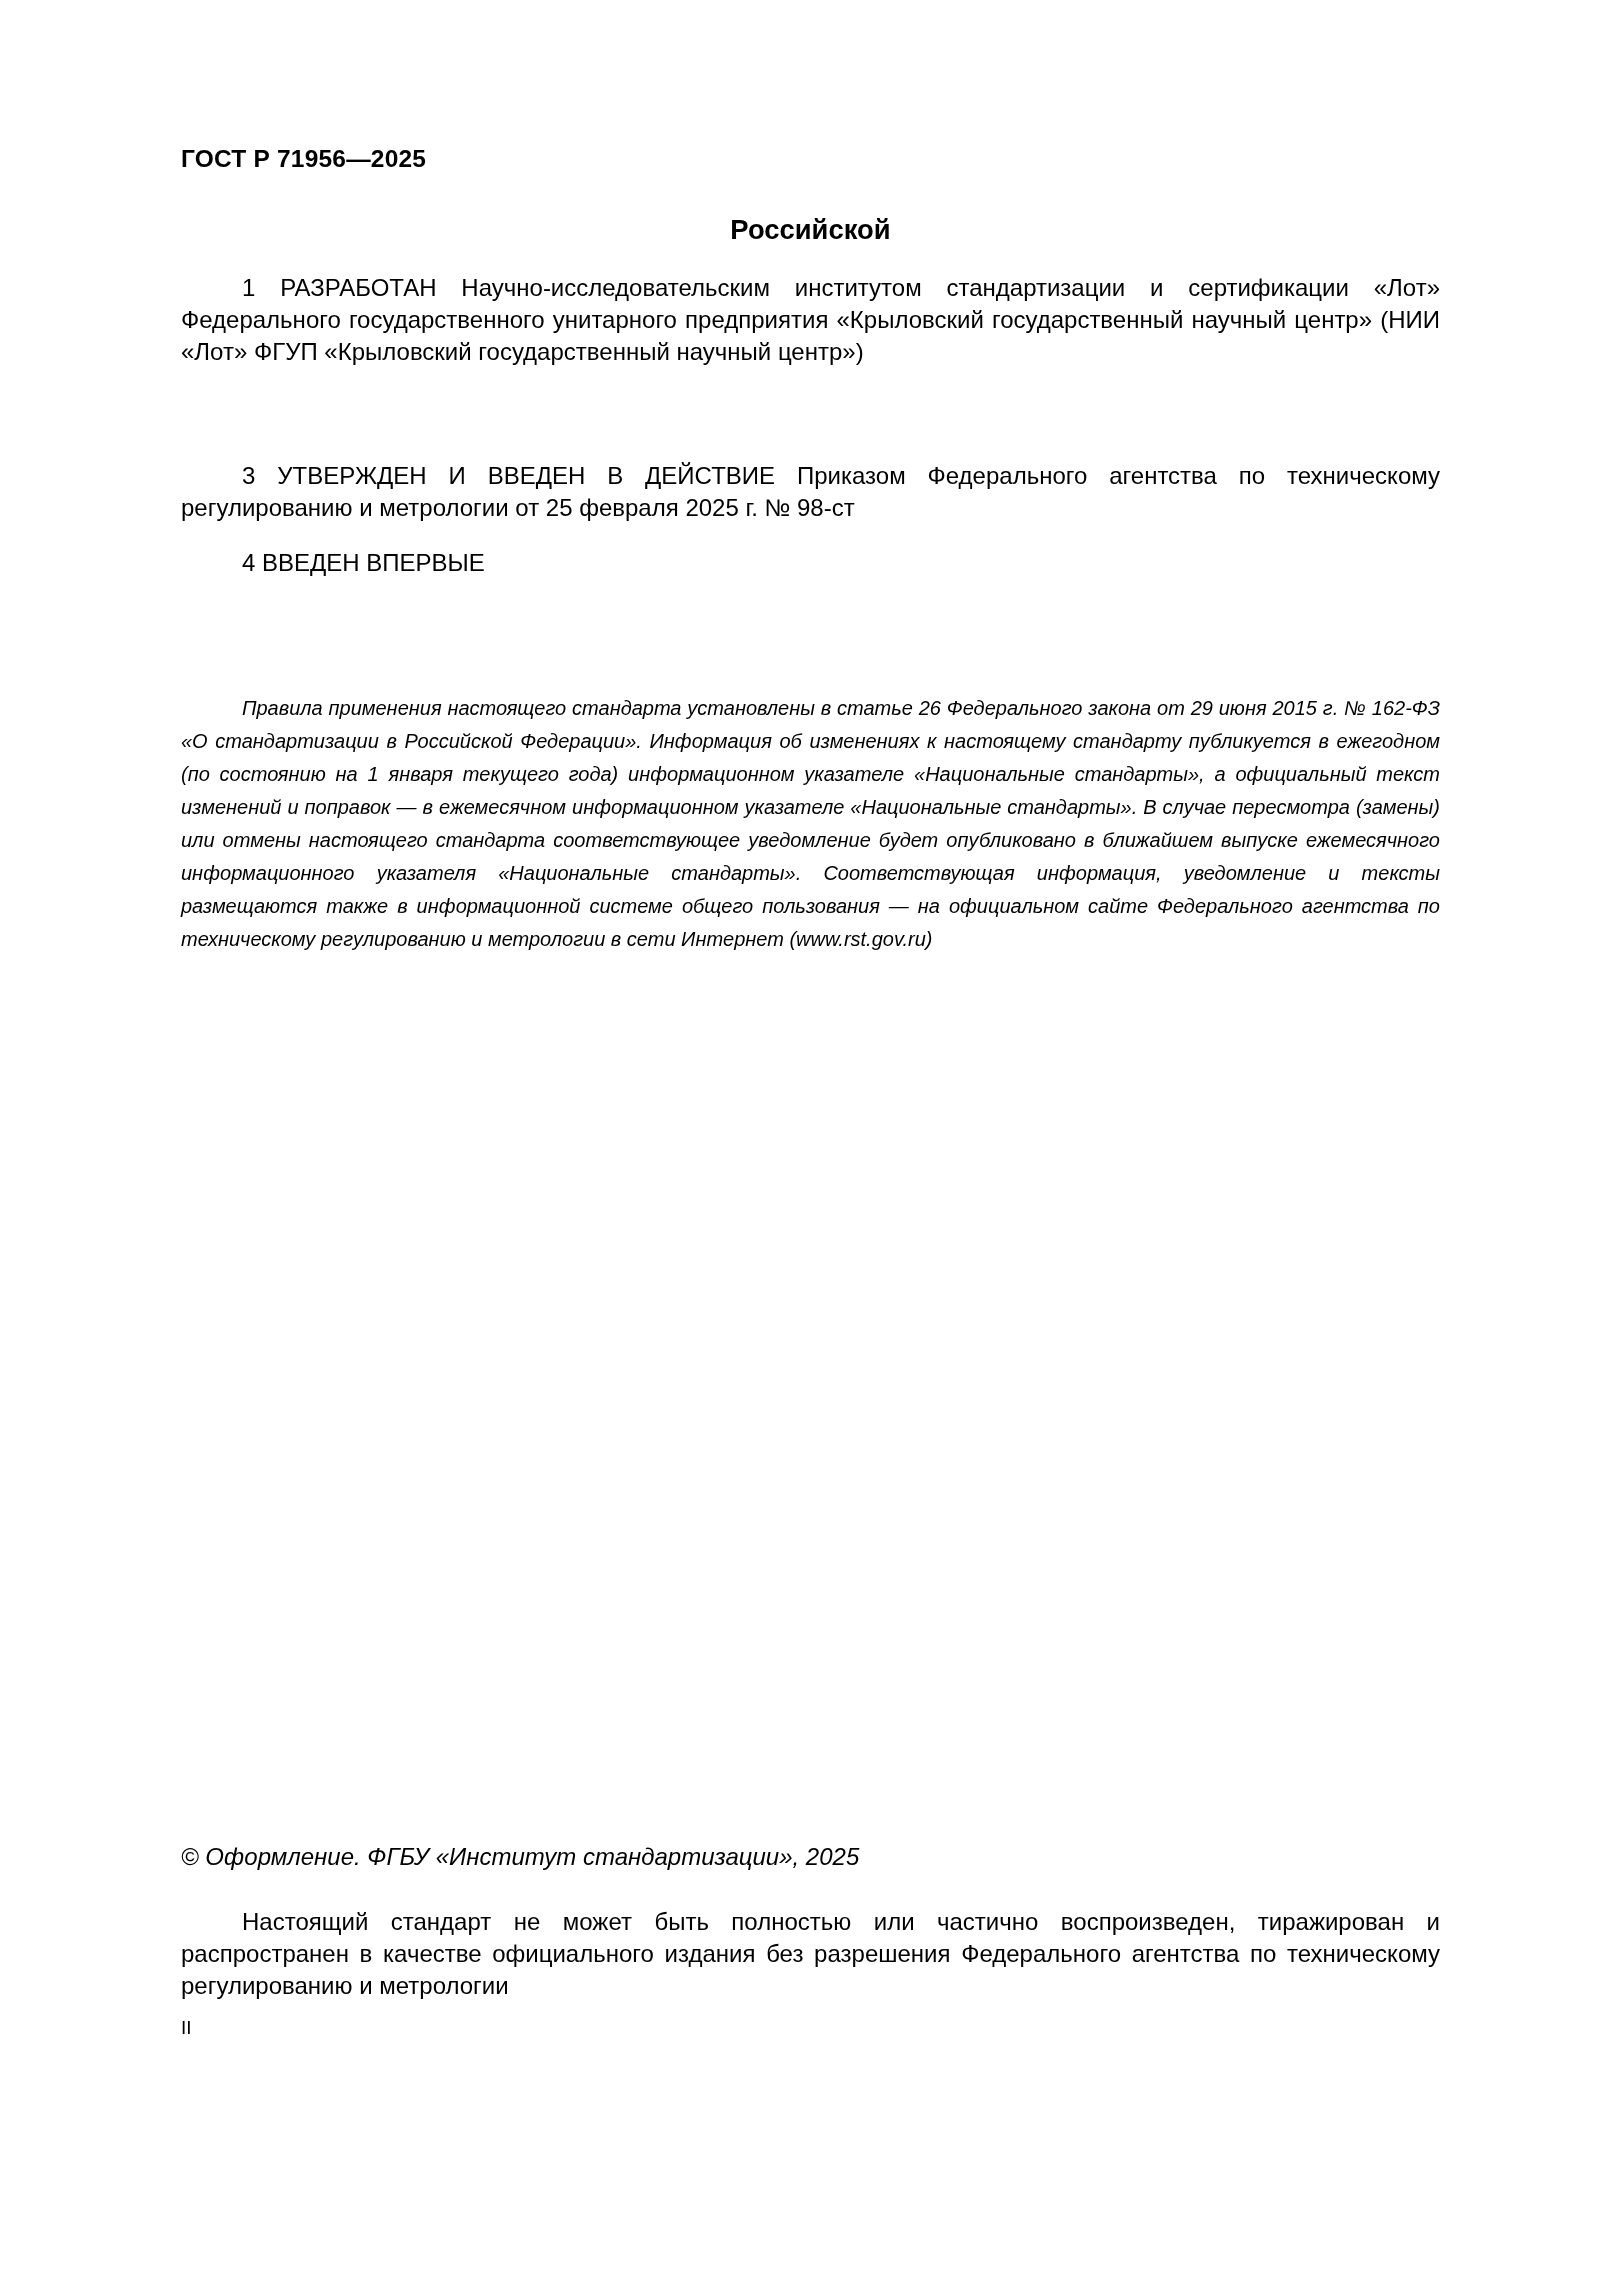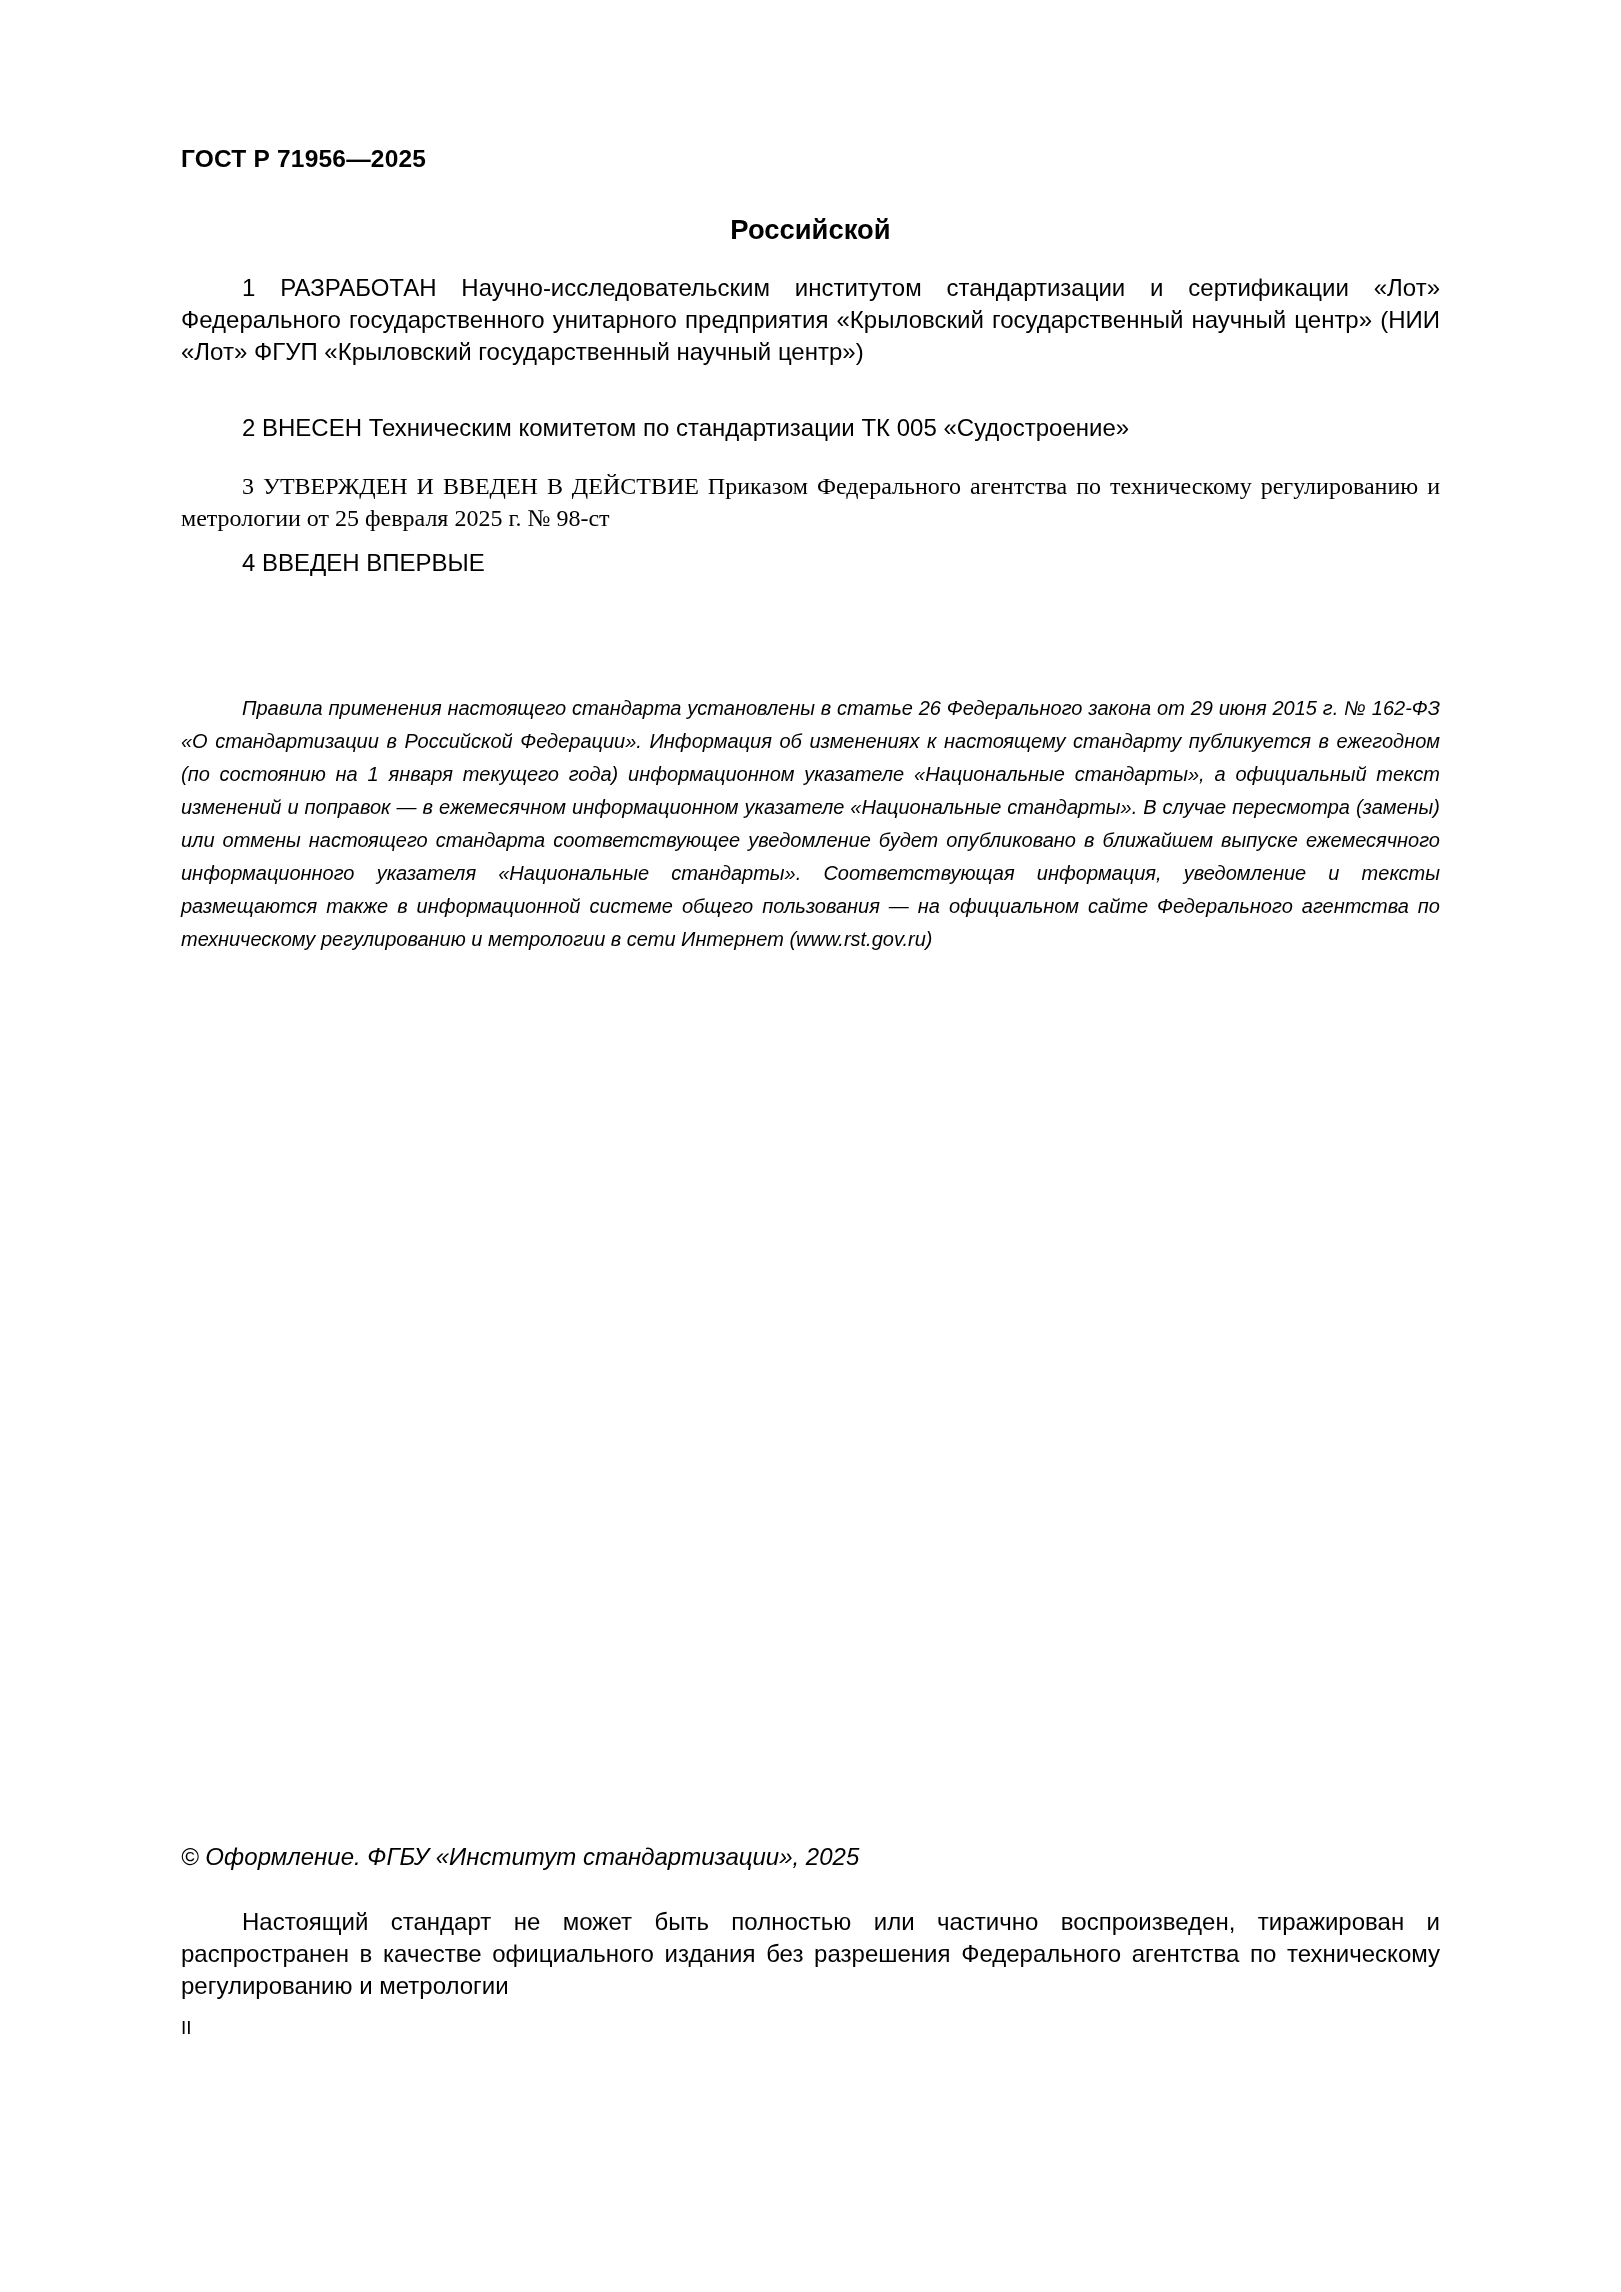"2 ВНЕСЕН Техническим комитетом по" div.para { html: <div><span></span><span>2 ВНЕСЕН Техническим комитетом по стандартизации ТК 005 «Судостроение»</span></div> -> none }
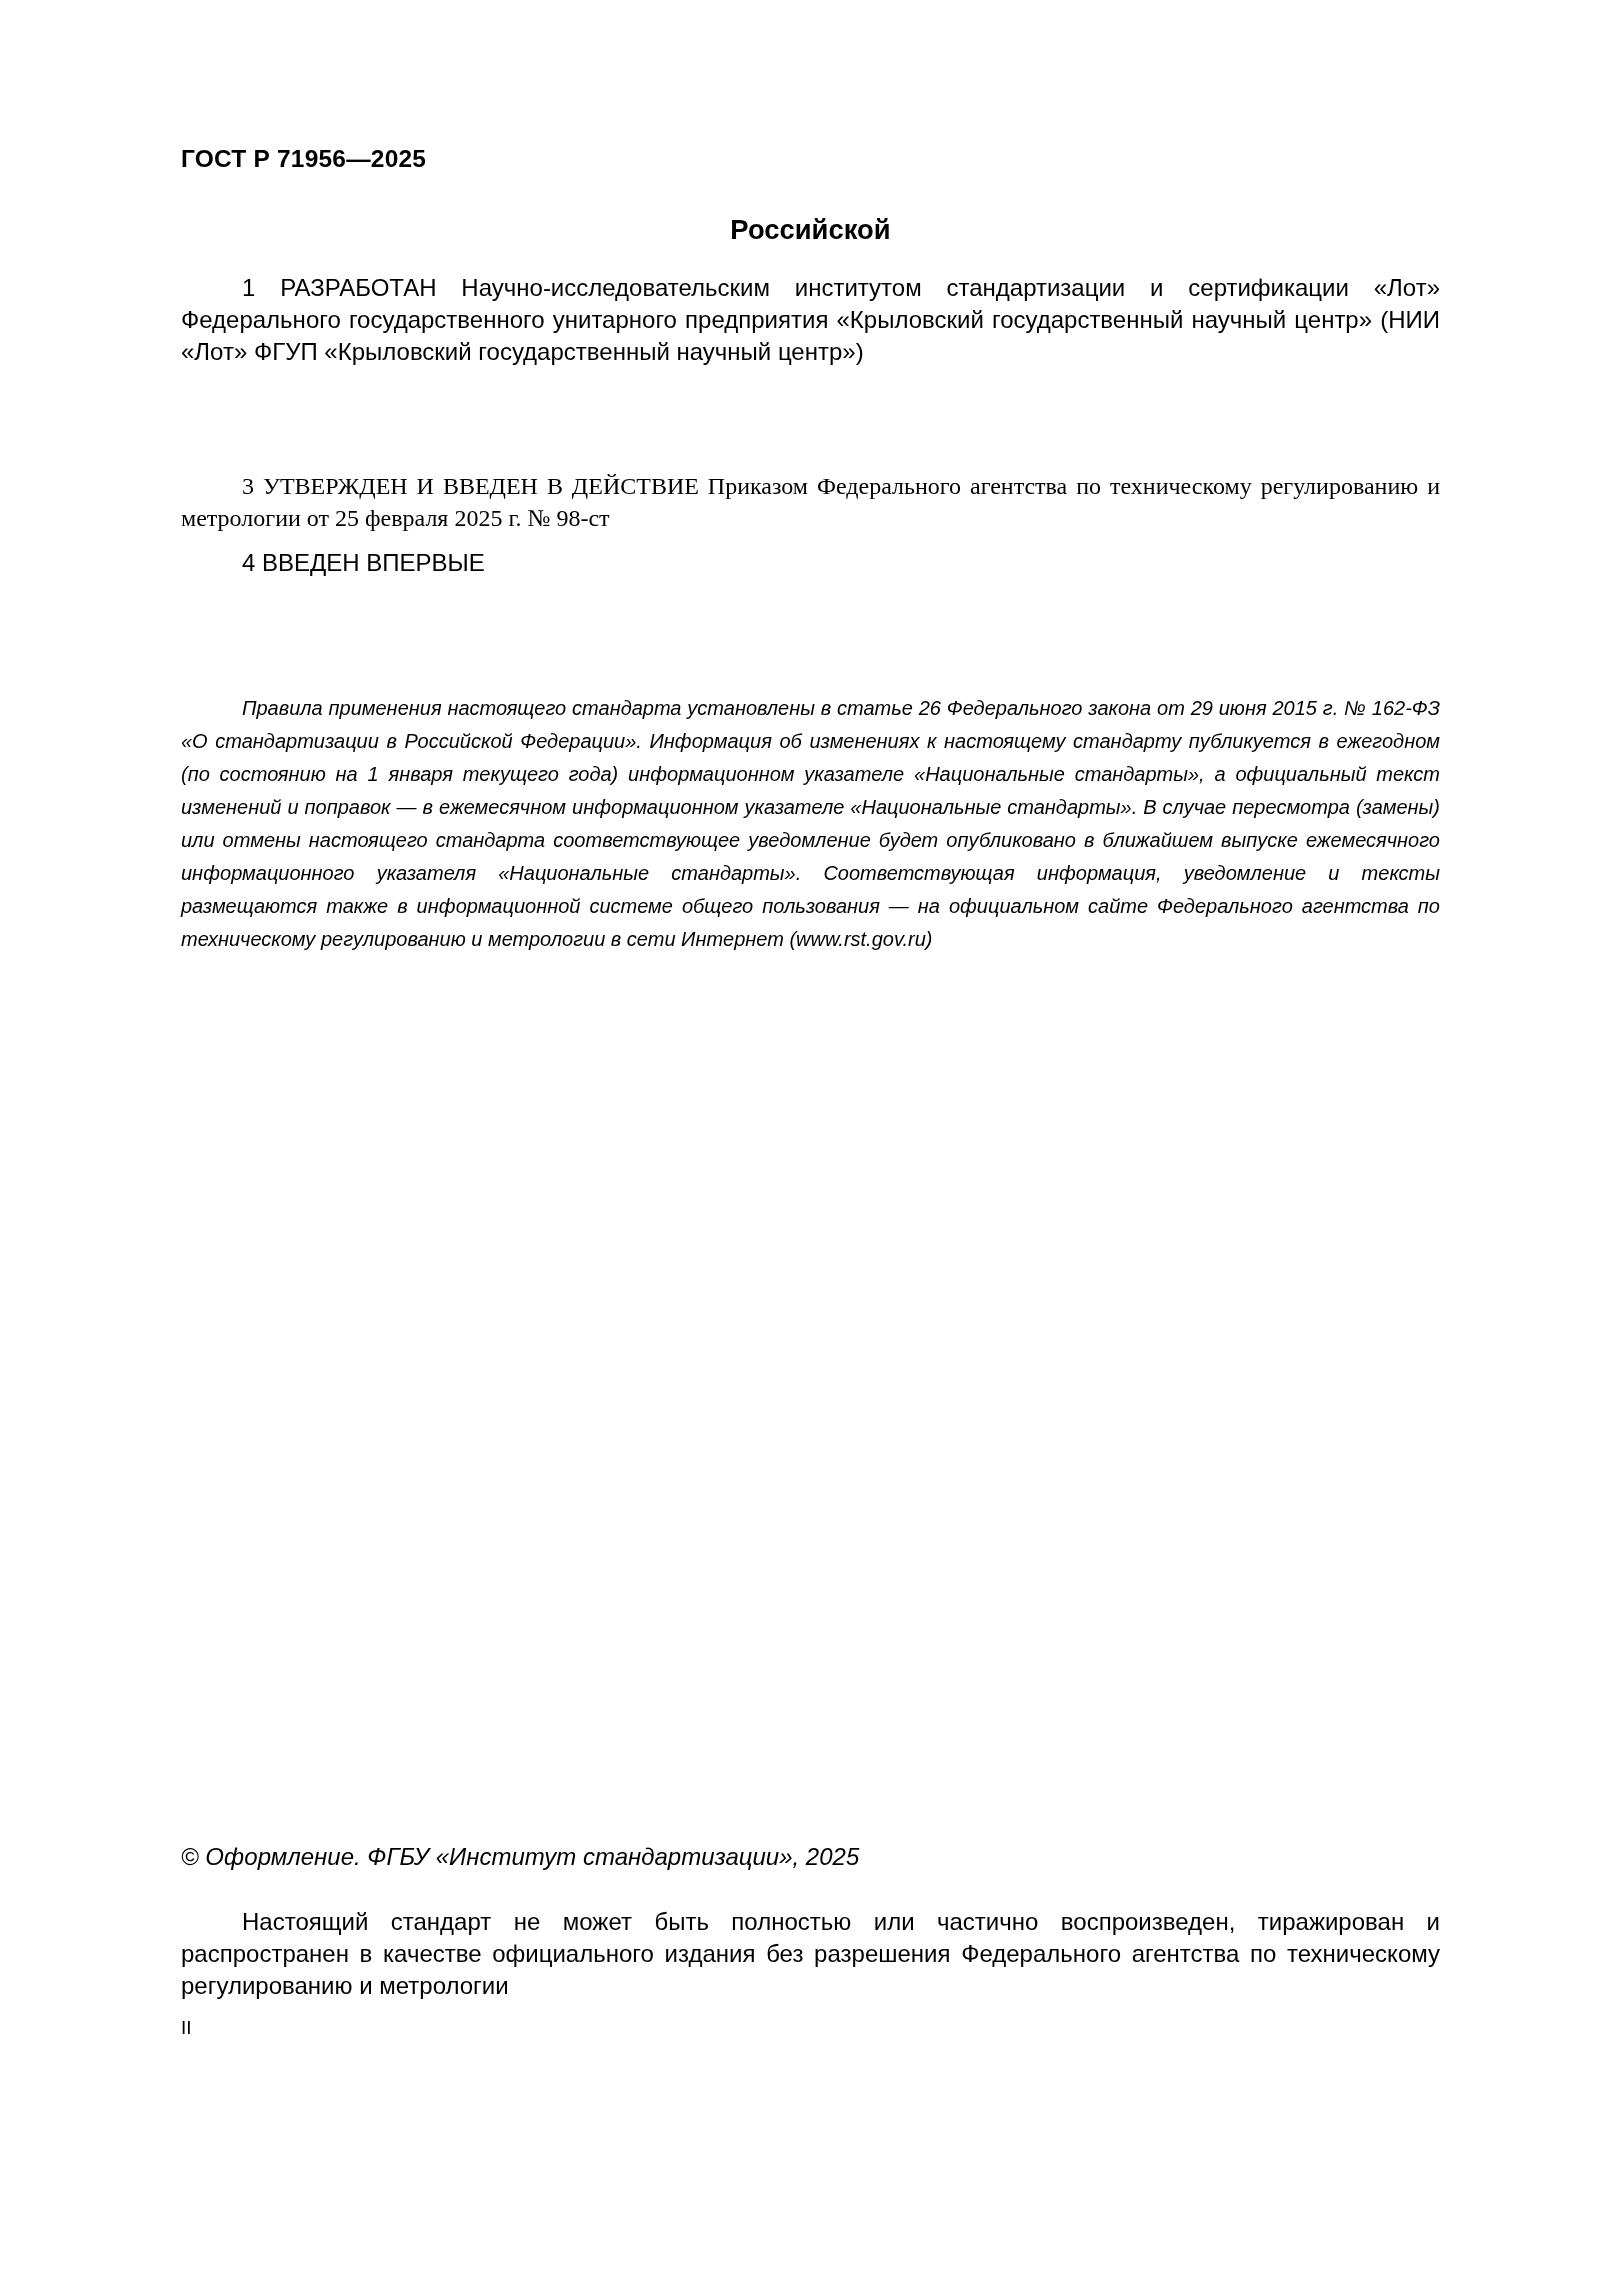"3 УТВЕРЖДЕН И ВВЕДЕН В" .p3 { font-family: Liberation Serif, serif -> none; top: 470px -> 460px }
